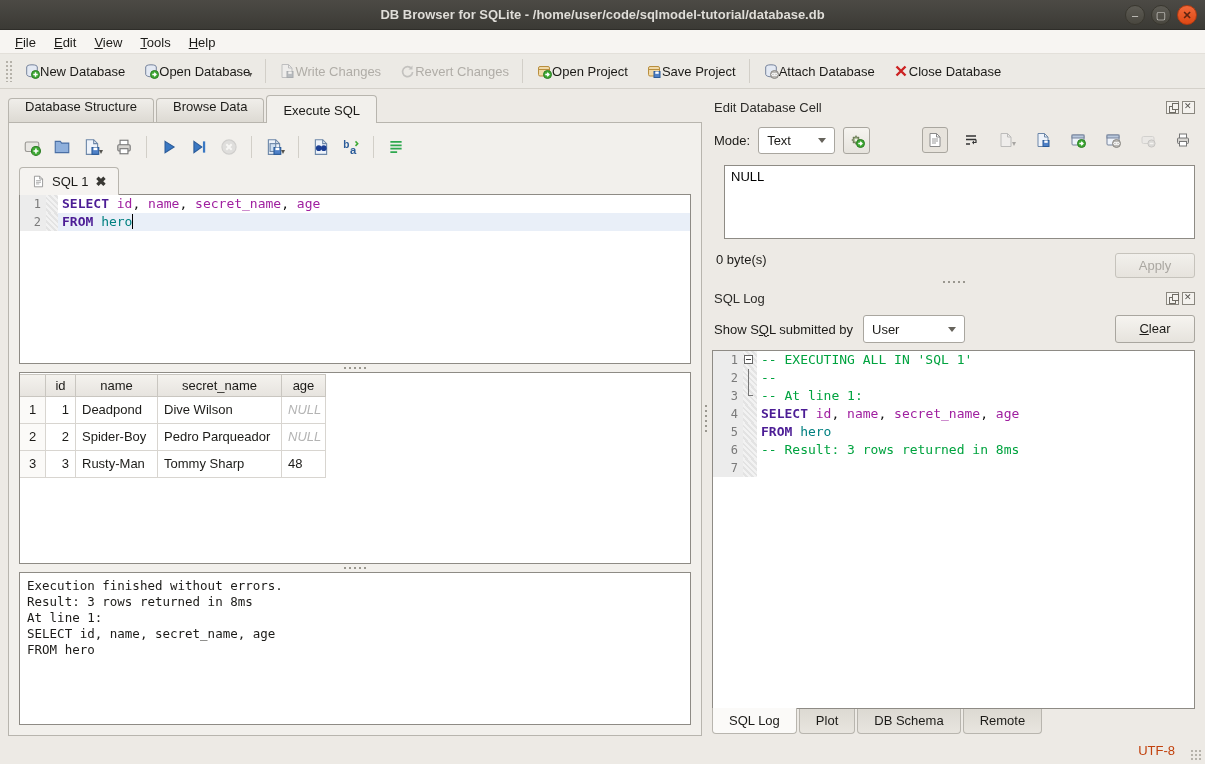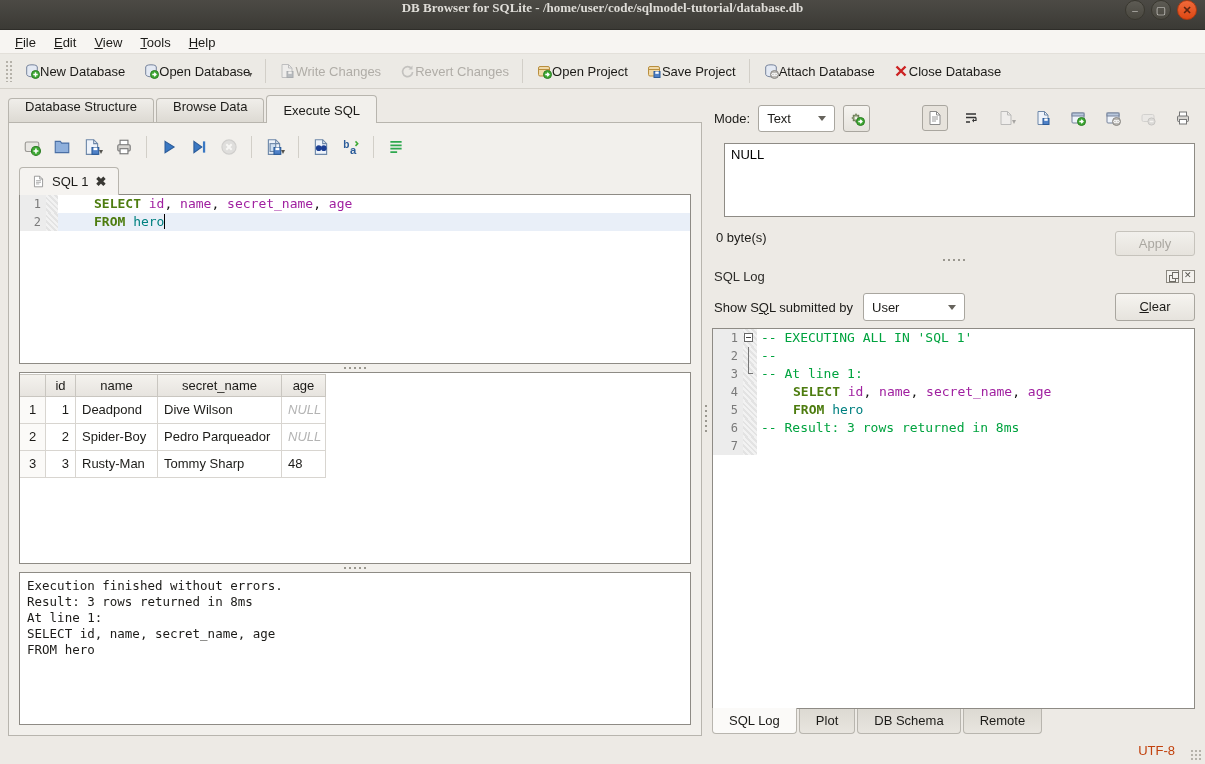"DB Browser for SQLite -" .titlebar { align-items: none -> center; font-family: Liberation Serif, serif -> none }
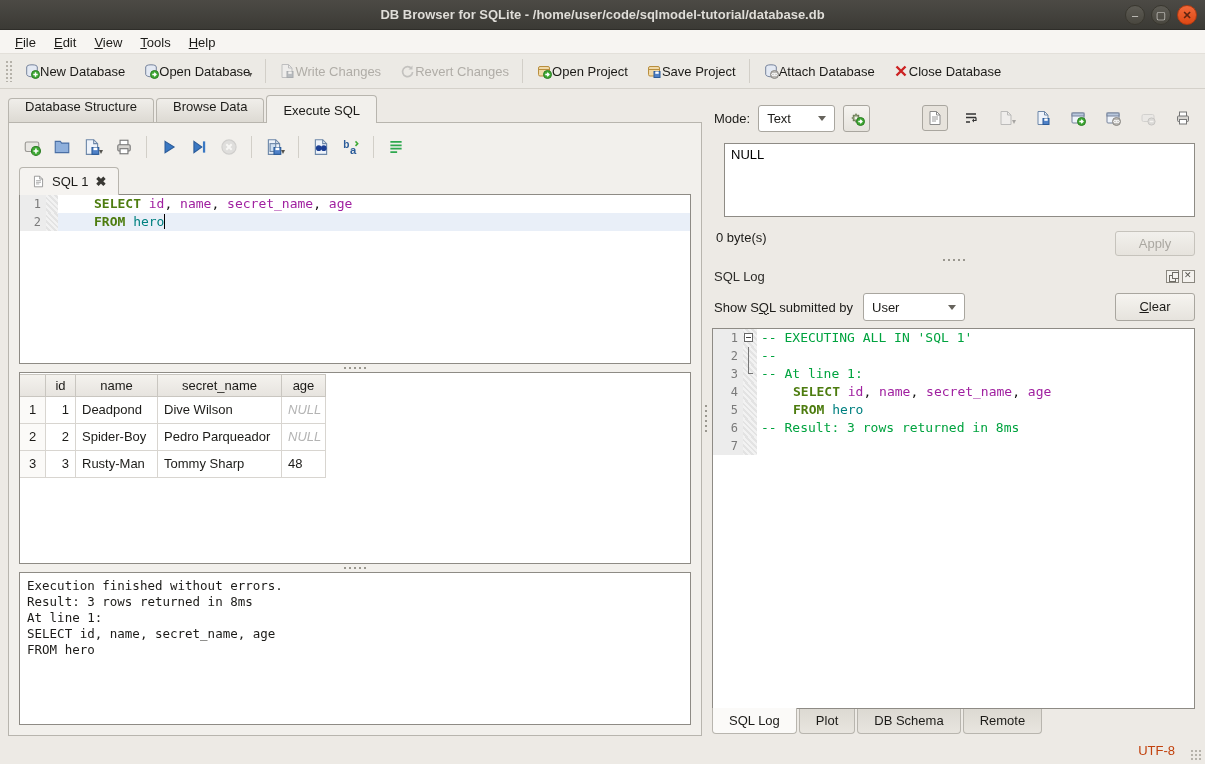"Edit Database Cell" div.dockhead { html: none -> <div> <span>Edit Database Cell</span> <span> <span></span> <span></span> </span> </div> }
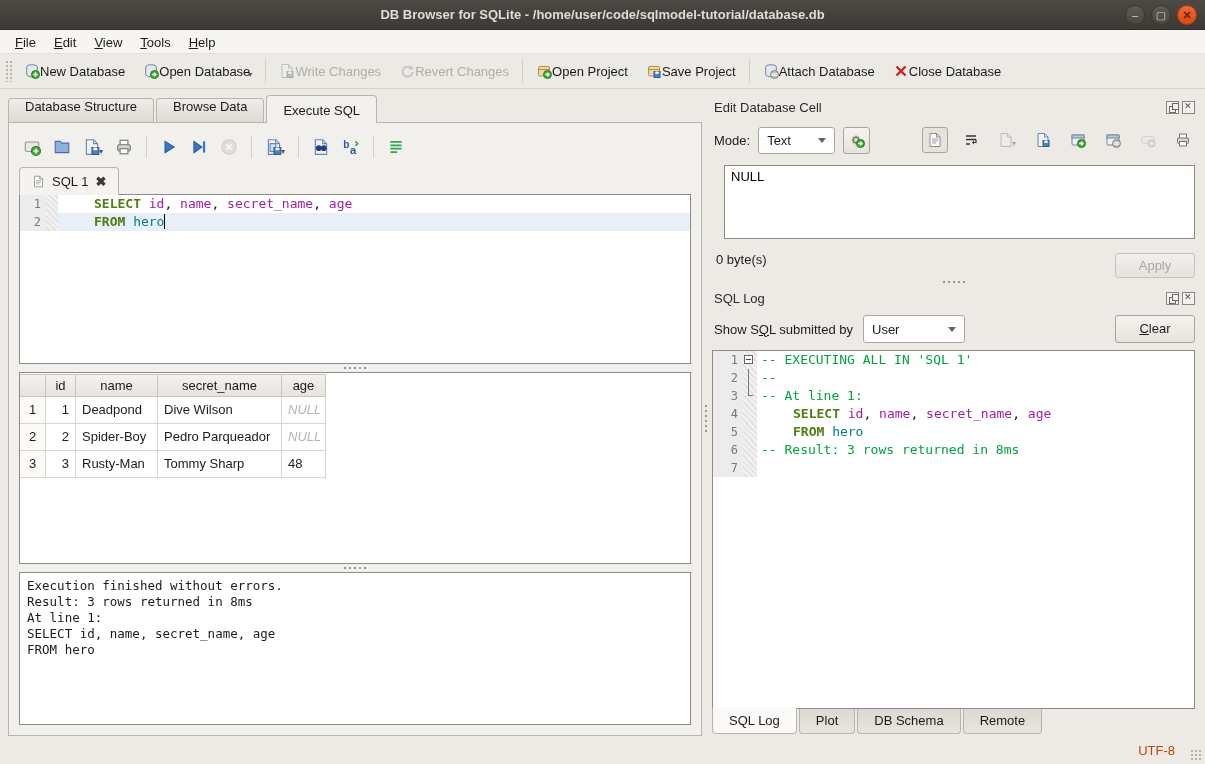"SELECT" .tk-kw { color: #4d7c0f -> #4c1d95; margin-left: 32px -> none }
